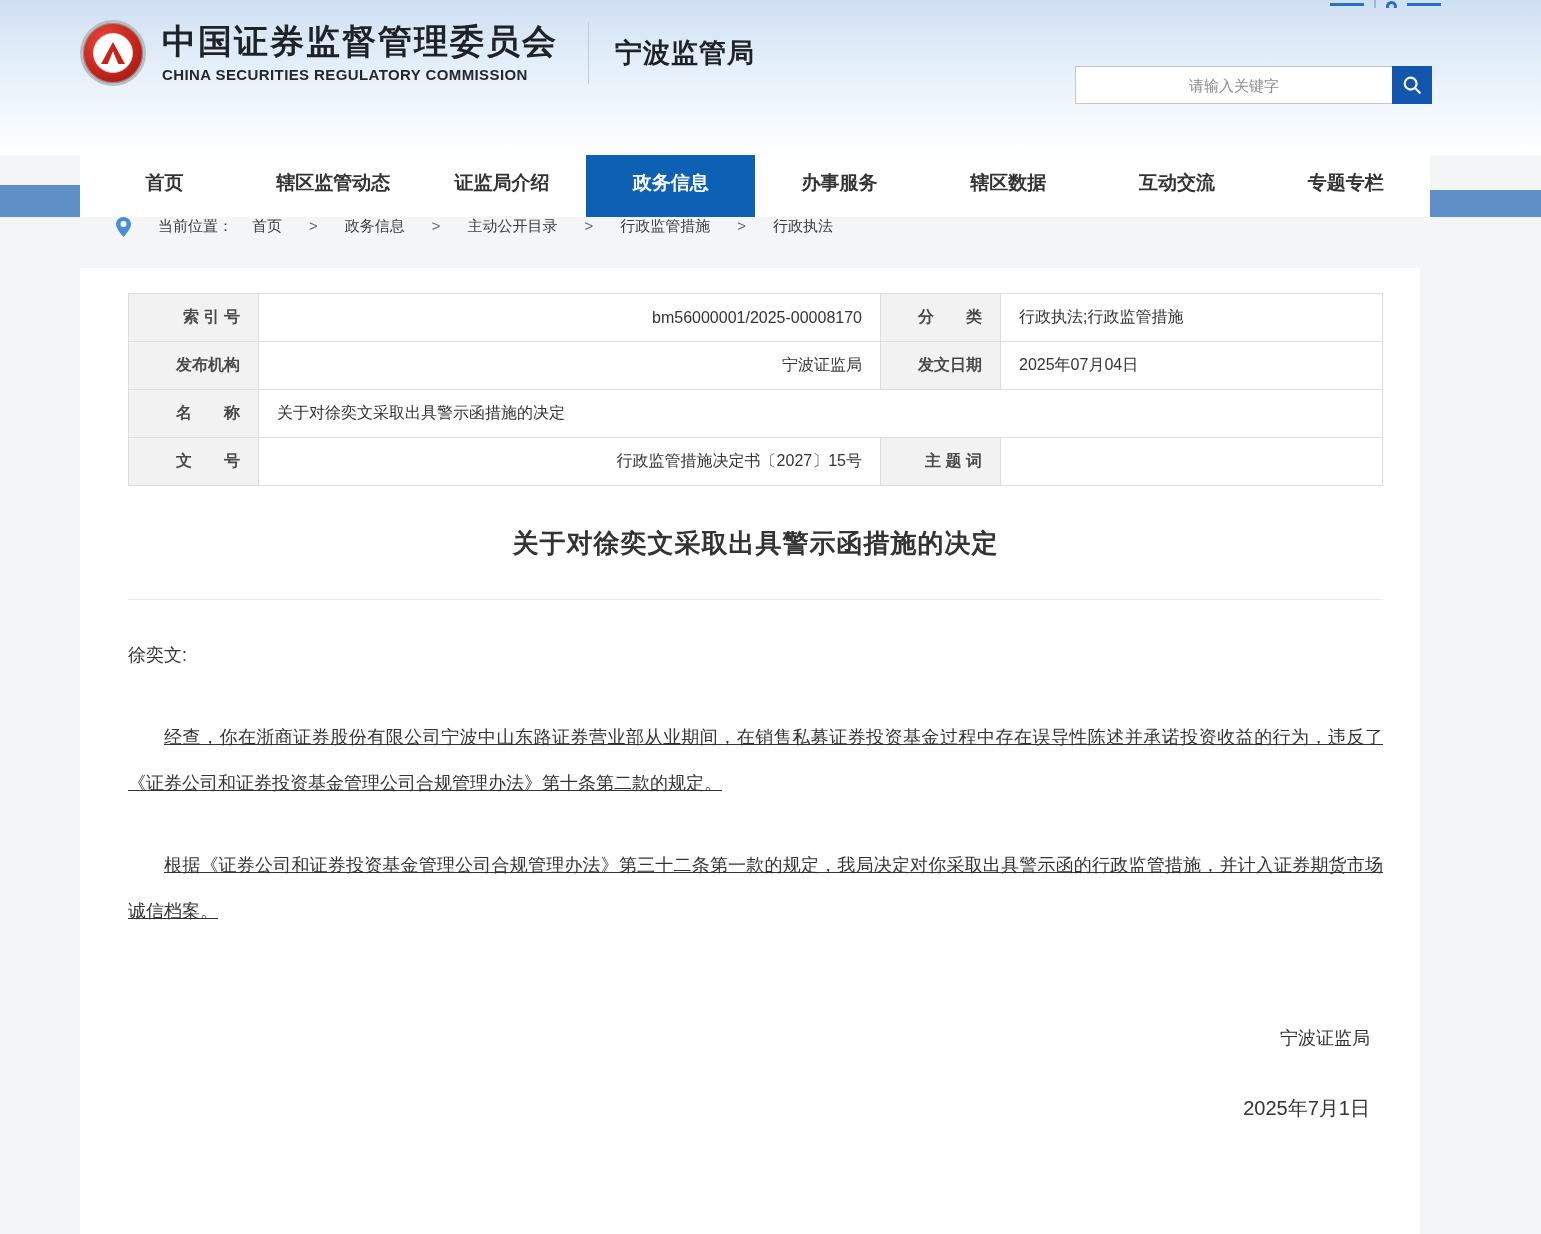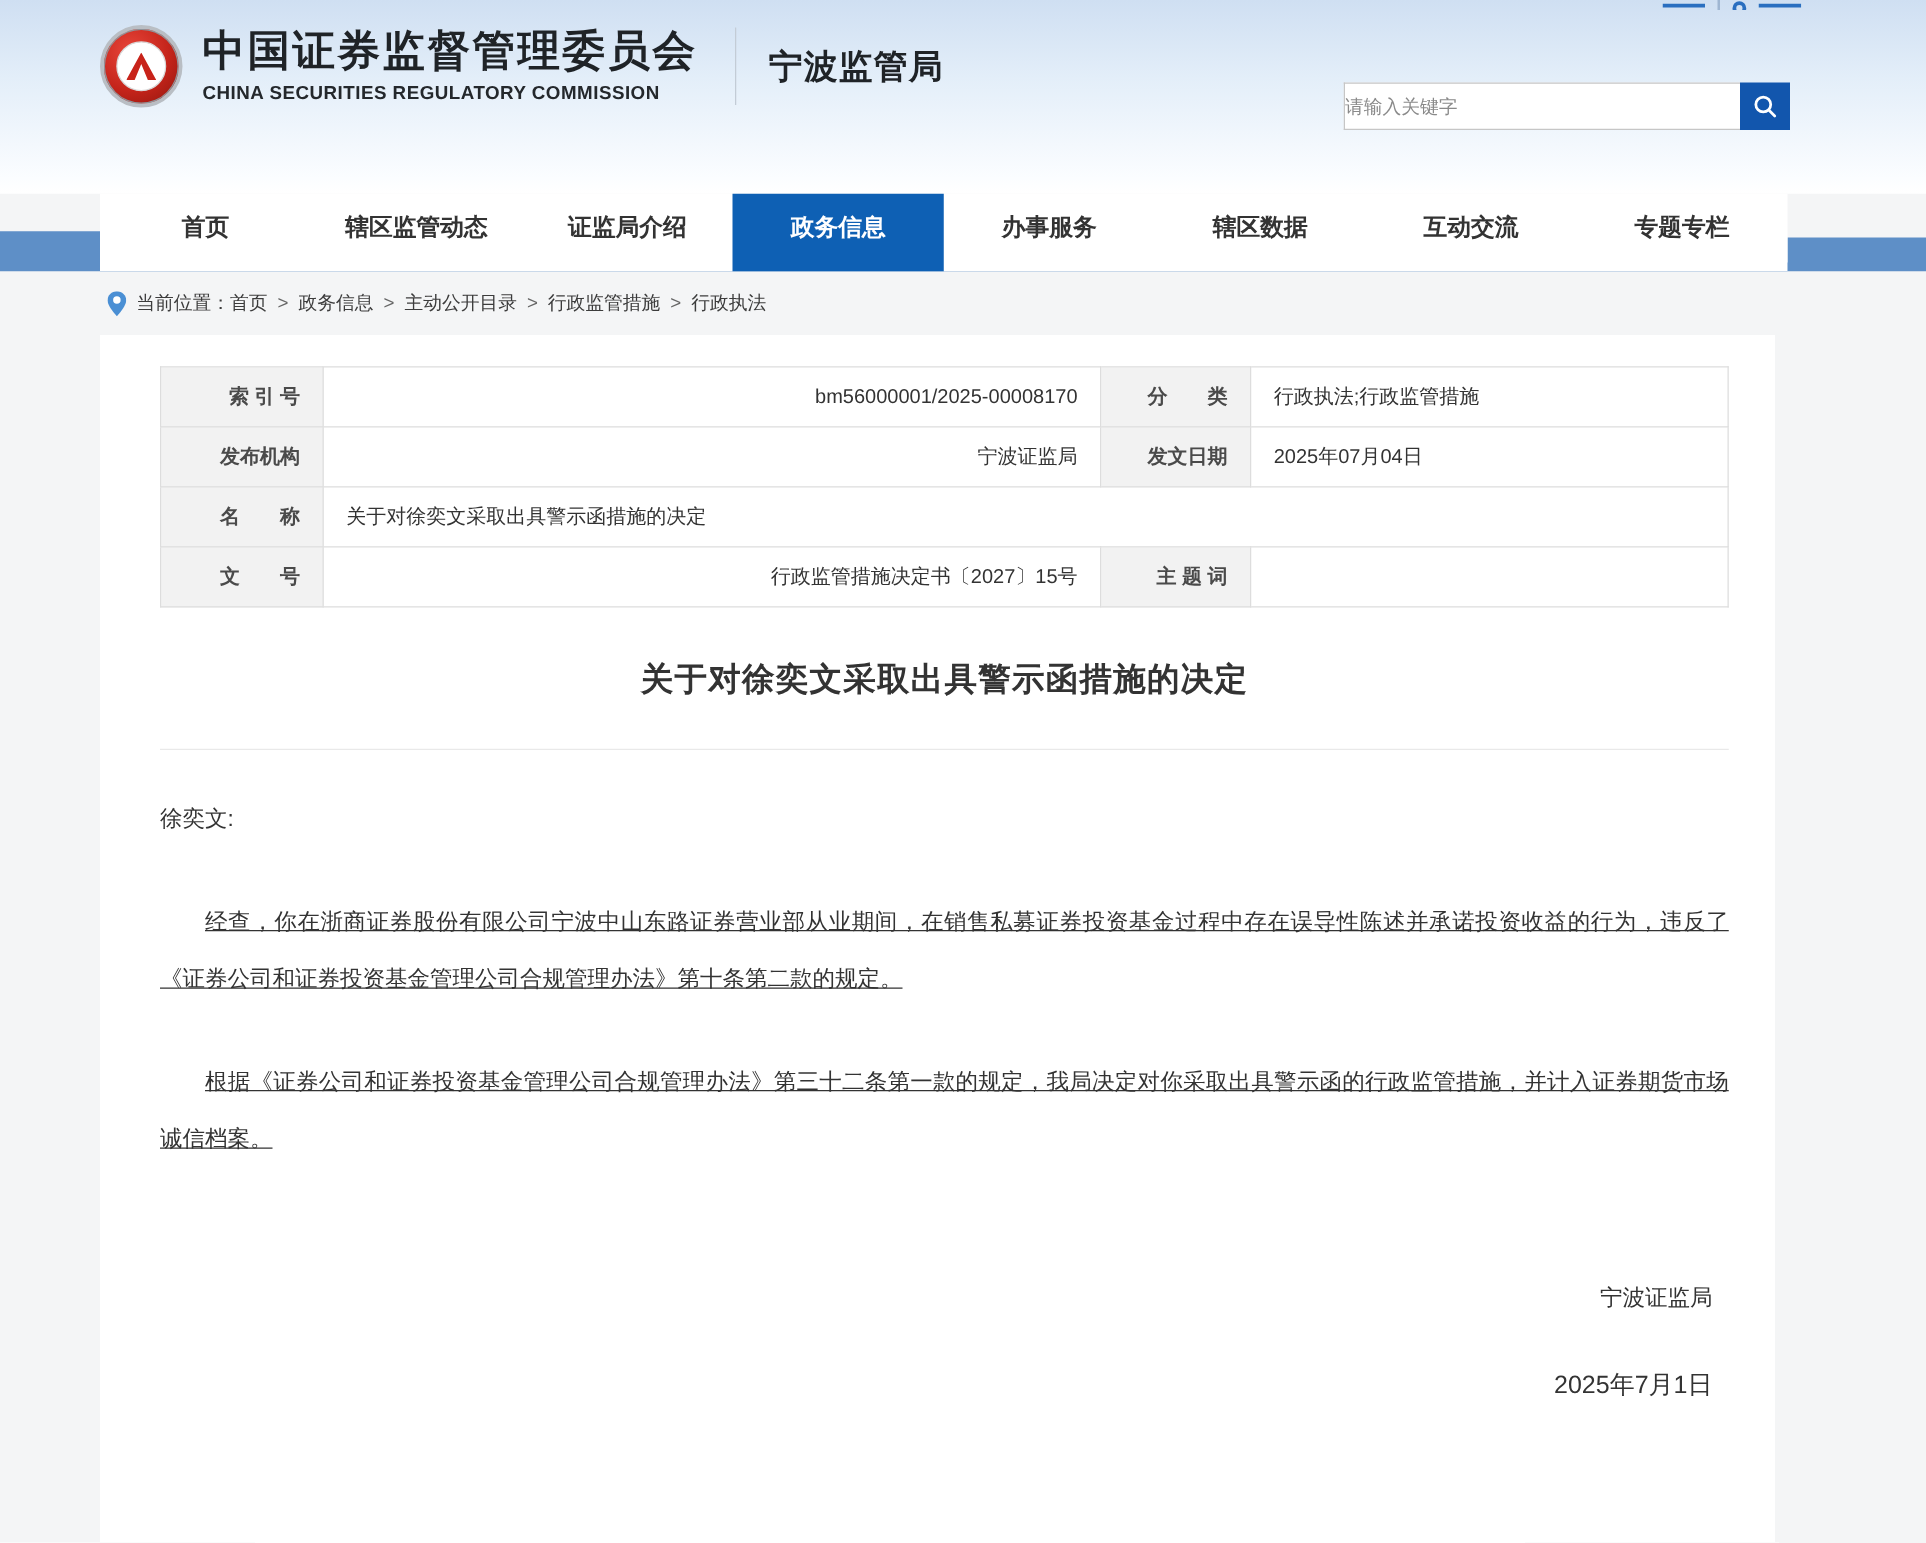"请输入关键字" .search-input { text-align: none -> center }
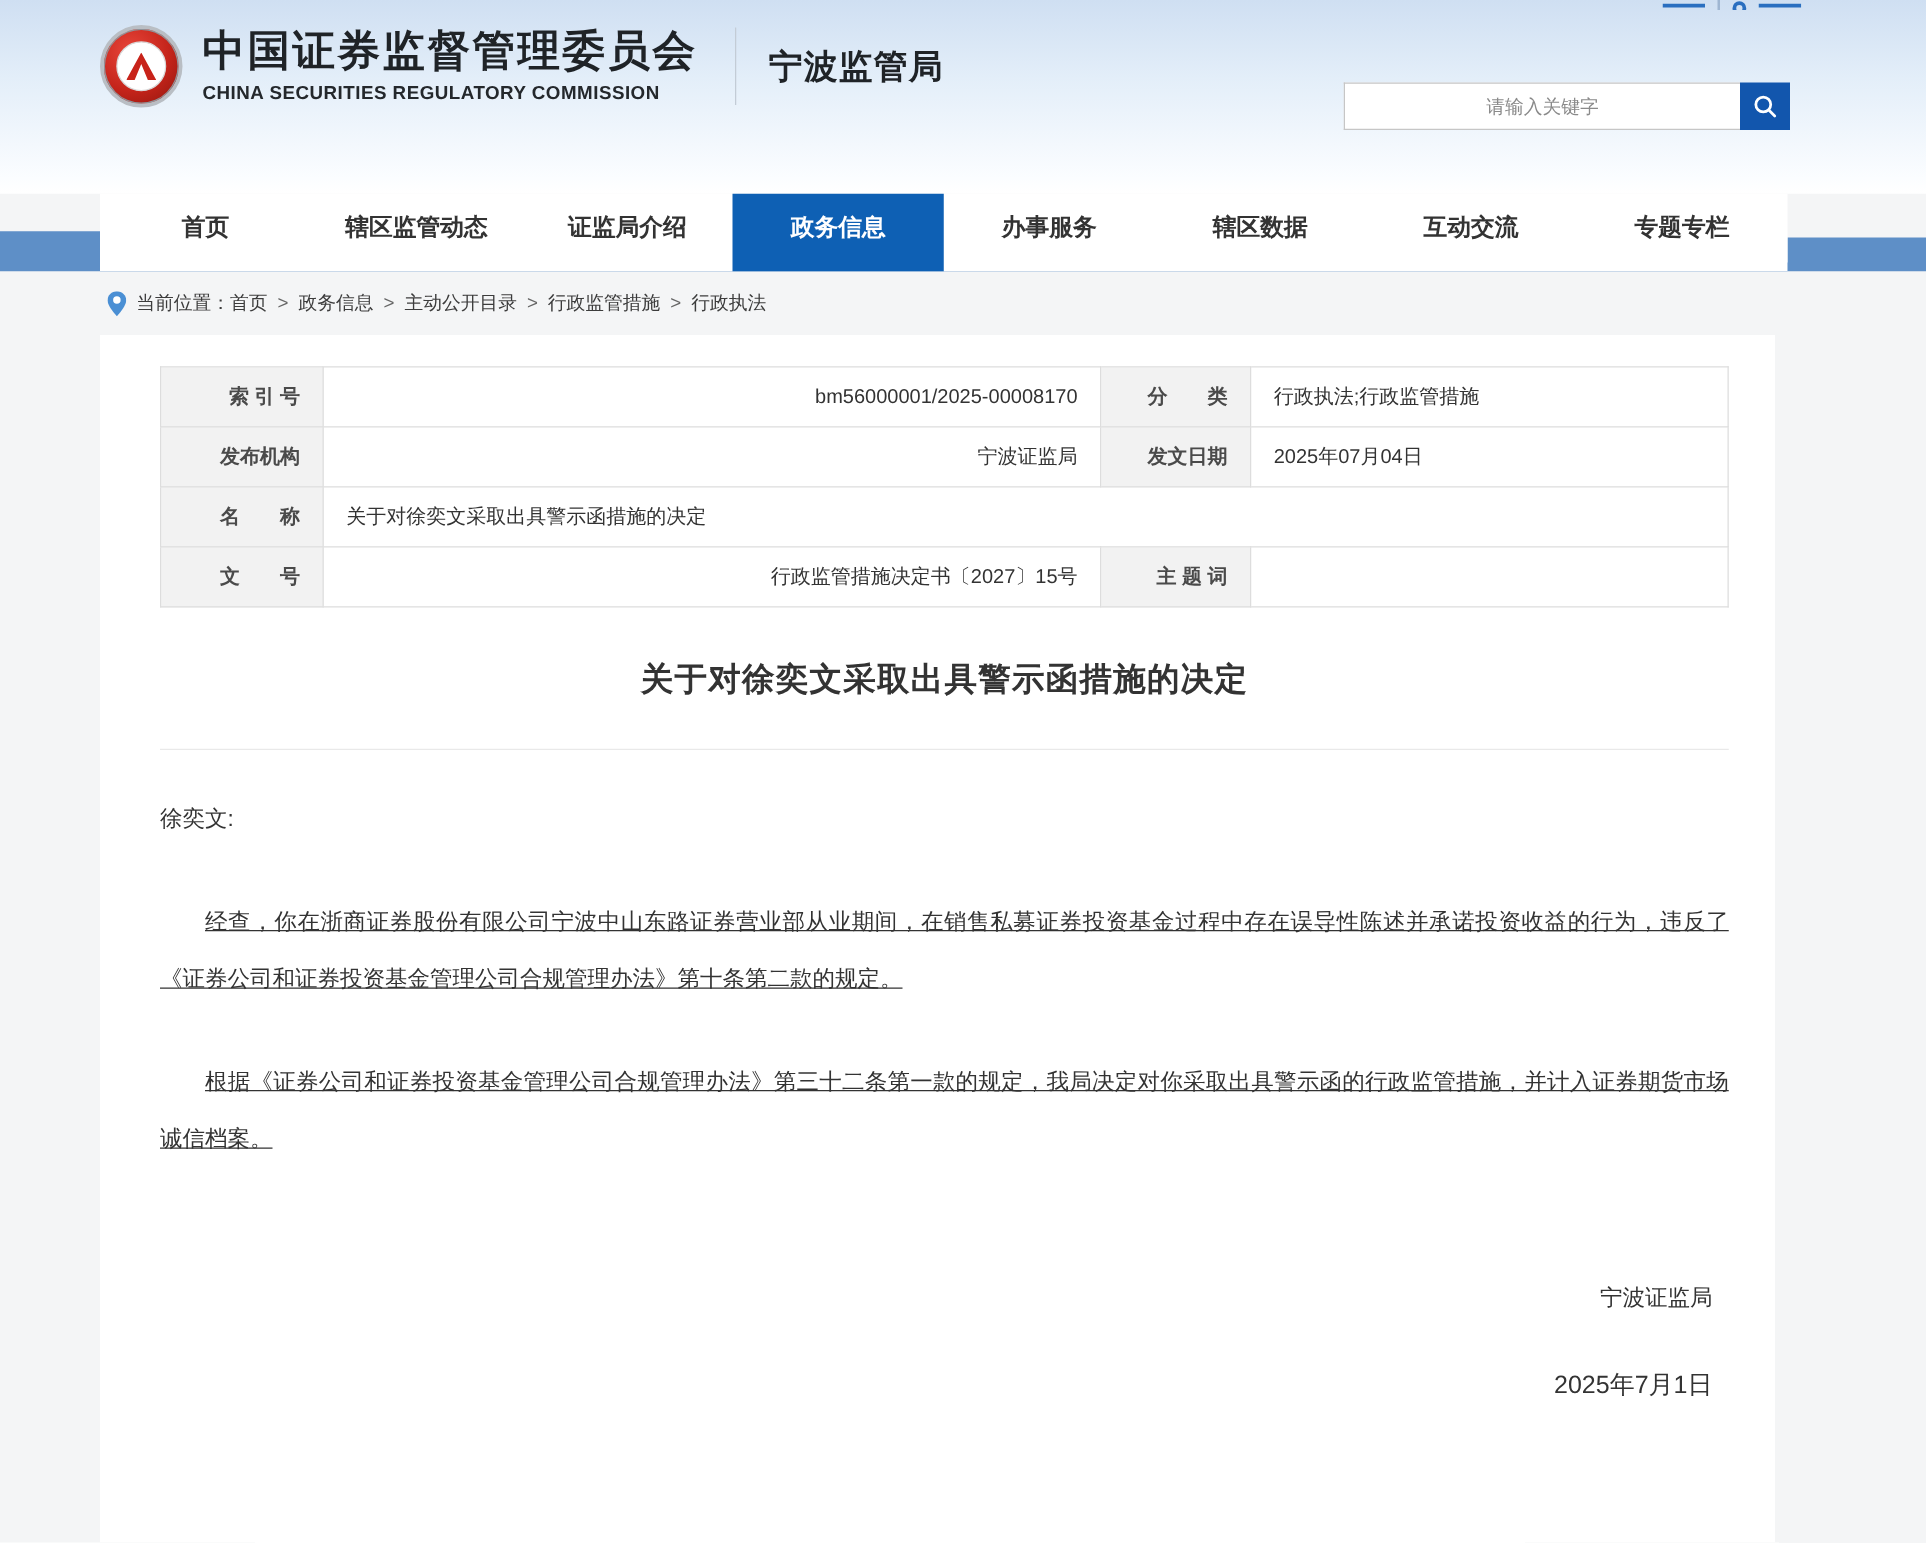"当前位置：" .breadcrumb { align-items: center -> flex-start; gap: none -> 19px; padding-left: 86px -> 116px }
